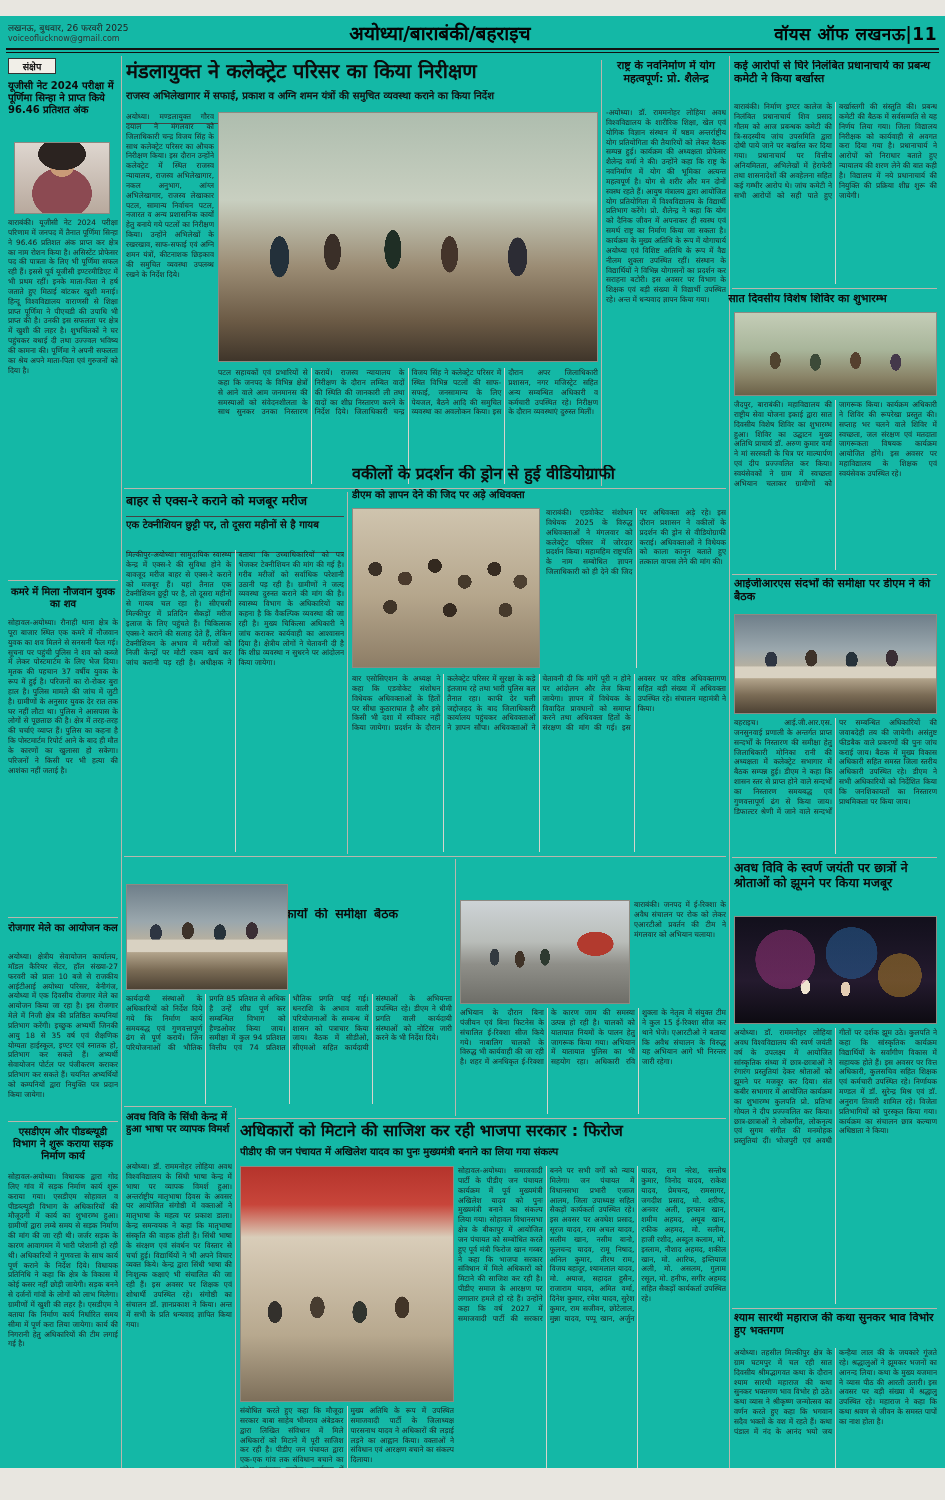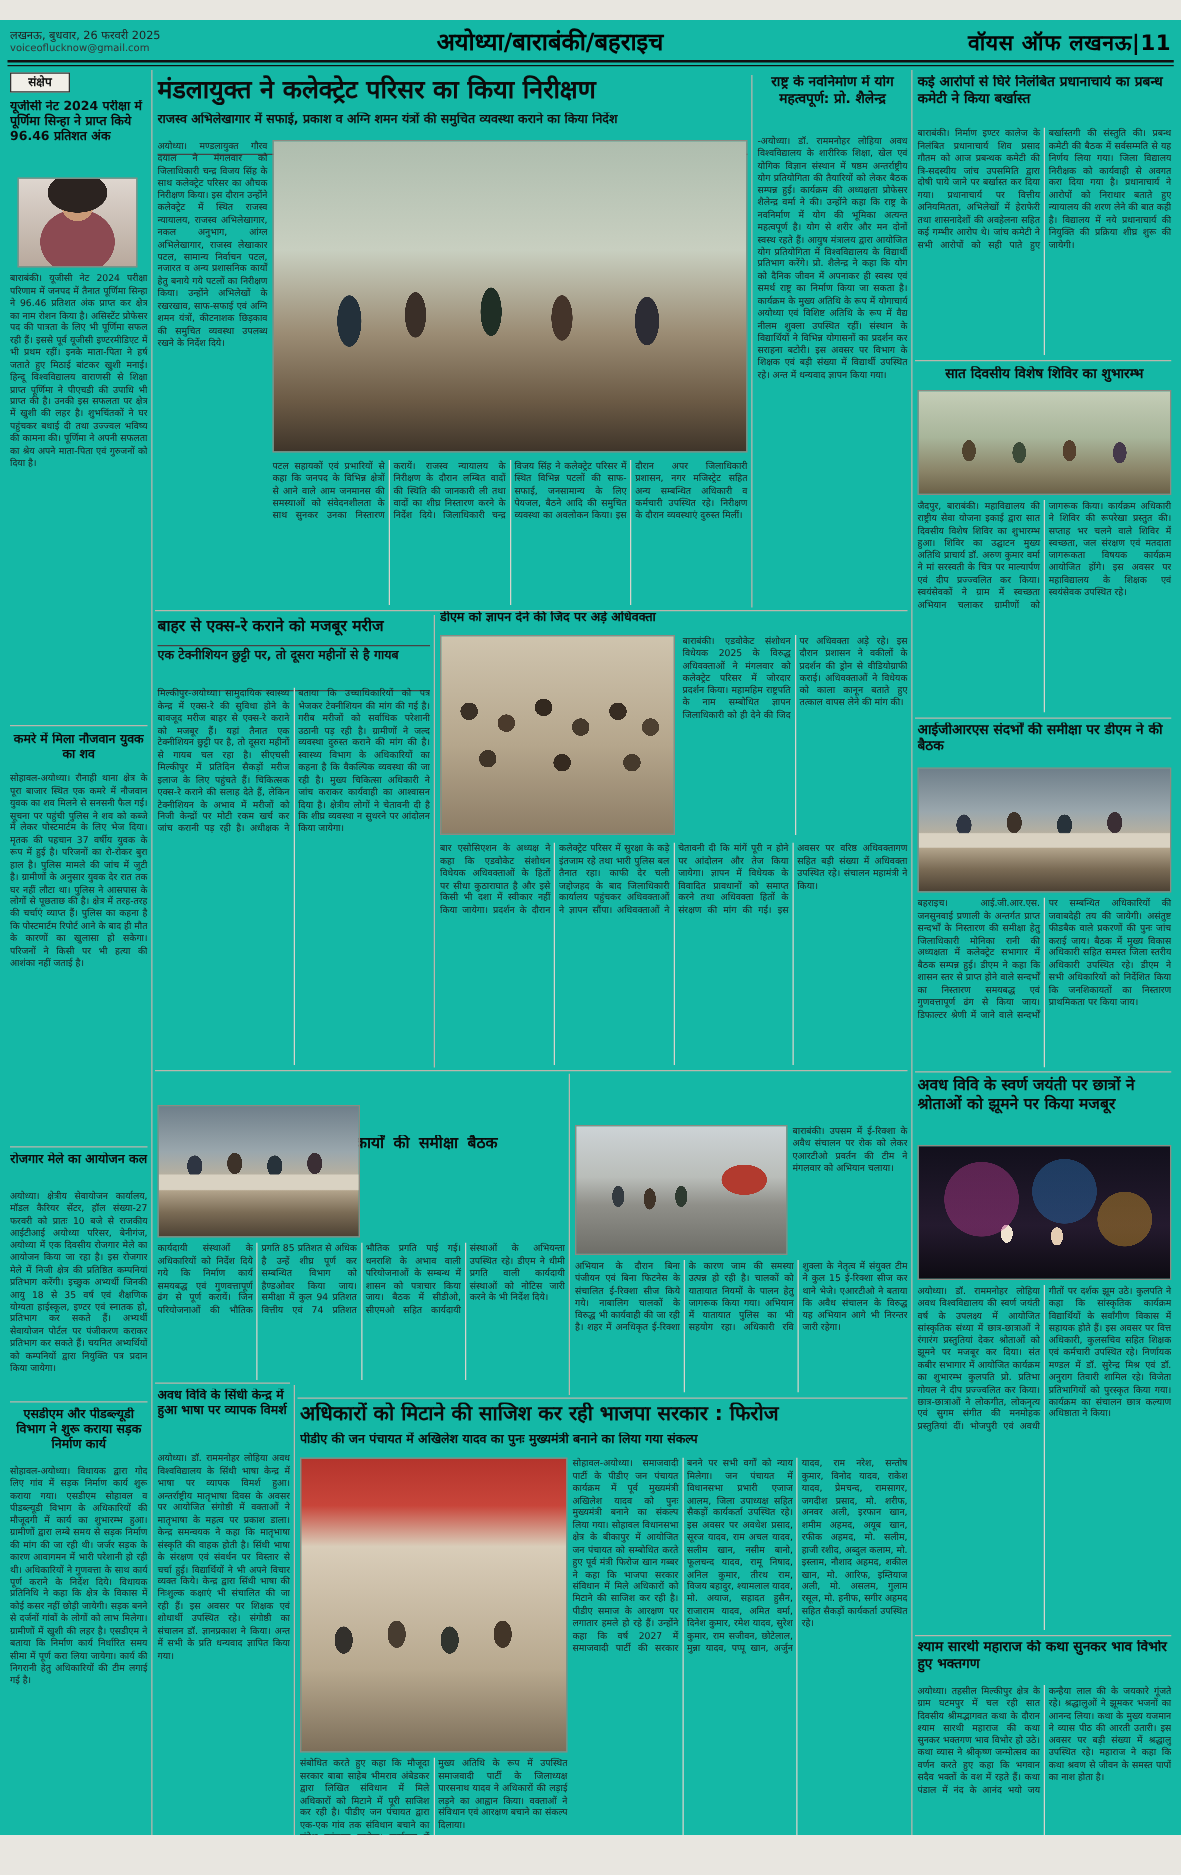"सात दिवसीय विशेष शिविर का" div.abs { left: 734px -> 706px }
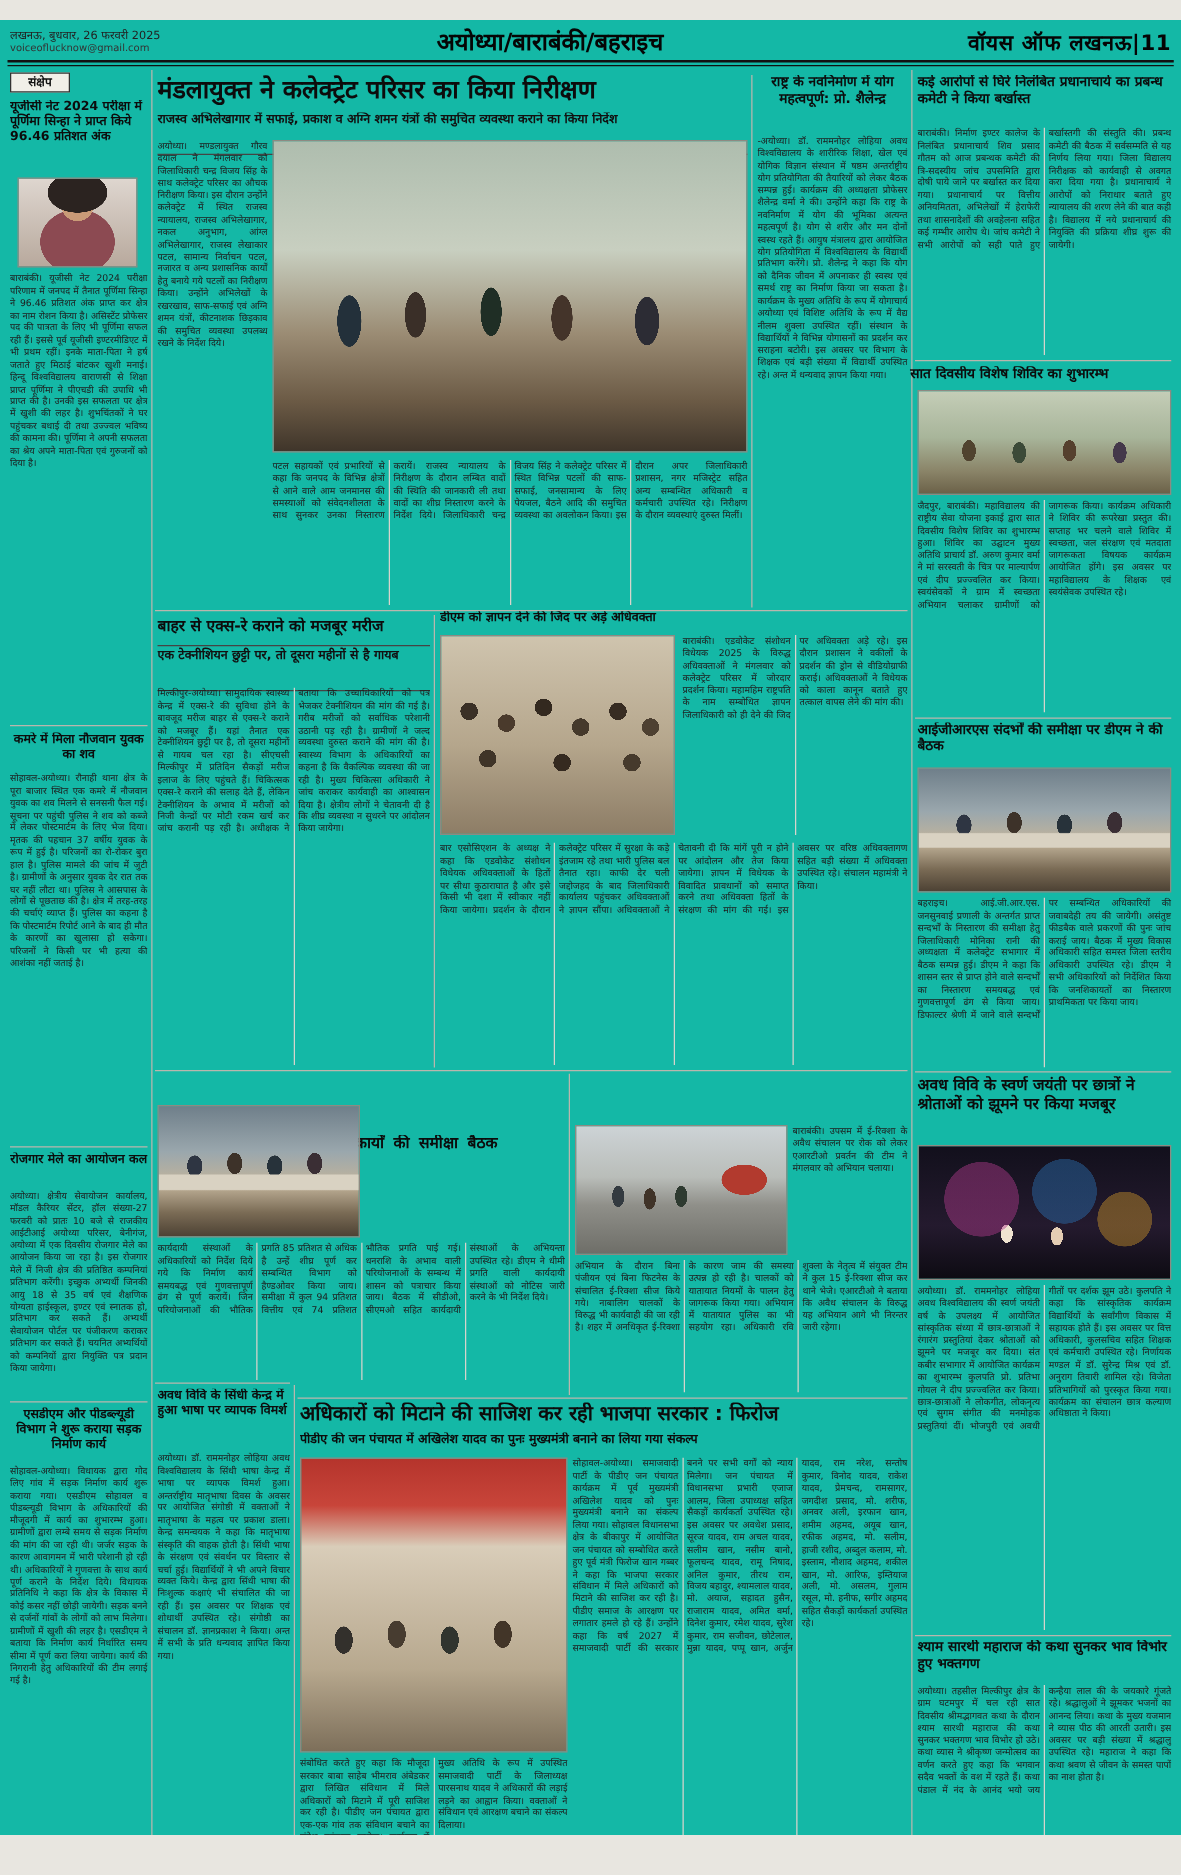"वकीलों के प्रदर्शन की ड्रोन" div.abs { html: none -> <div>वकीलों के प्रदर्शन की ड्रोन से हुई वीडियोग्राफी</div> }
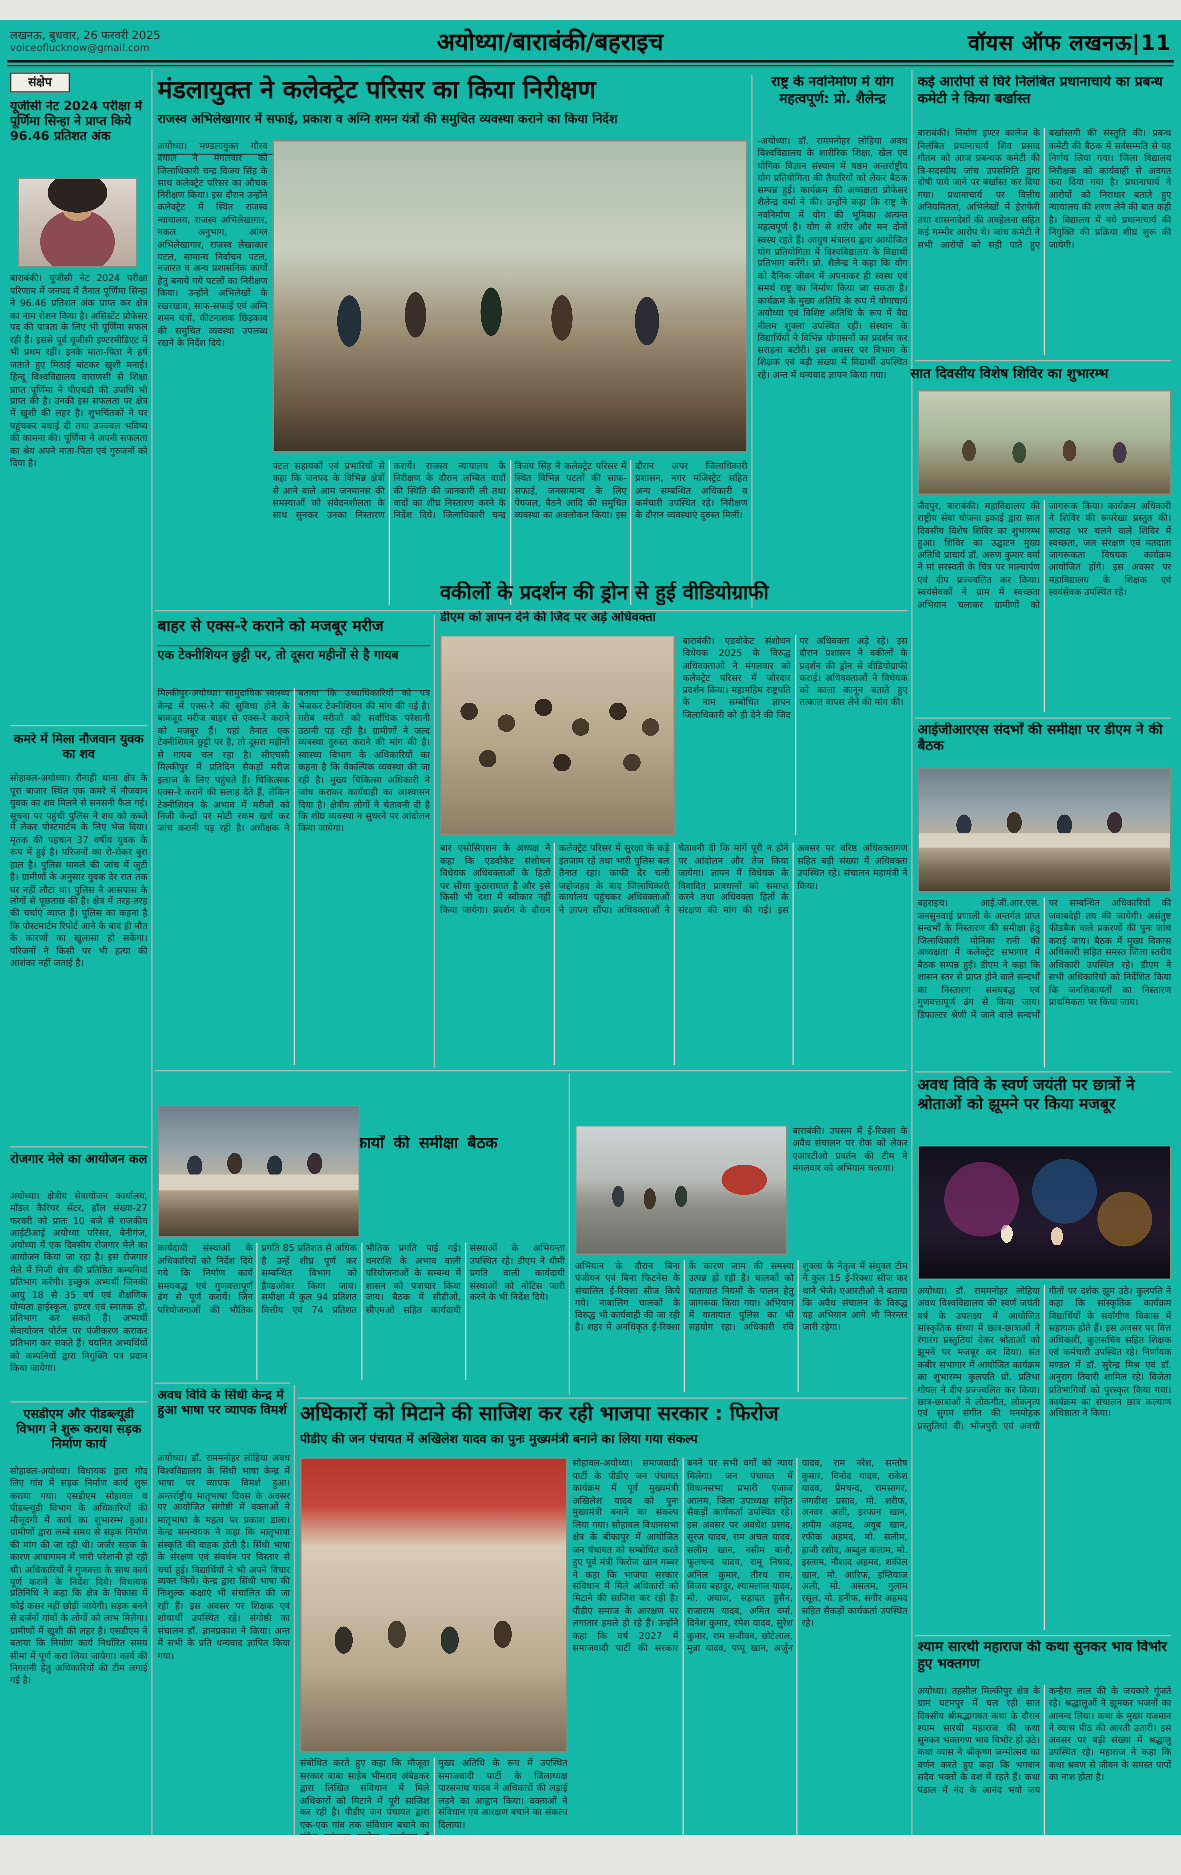"बाराबंकी। उपसम में ई-रिक्शा के" div.abs { text: उपसम -> जनपद }
